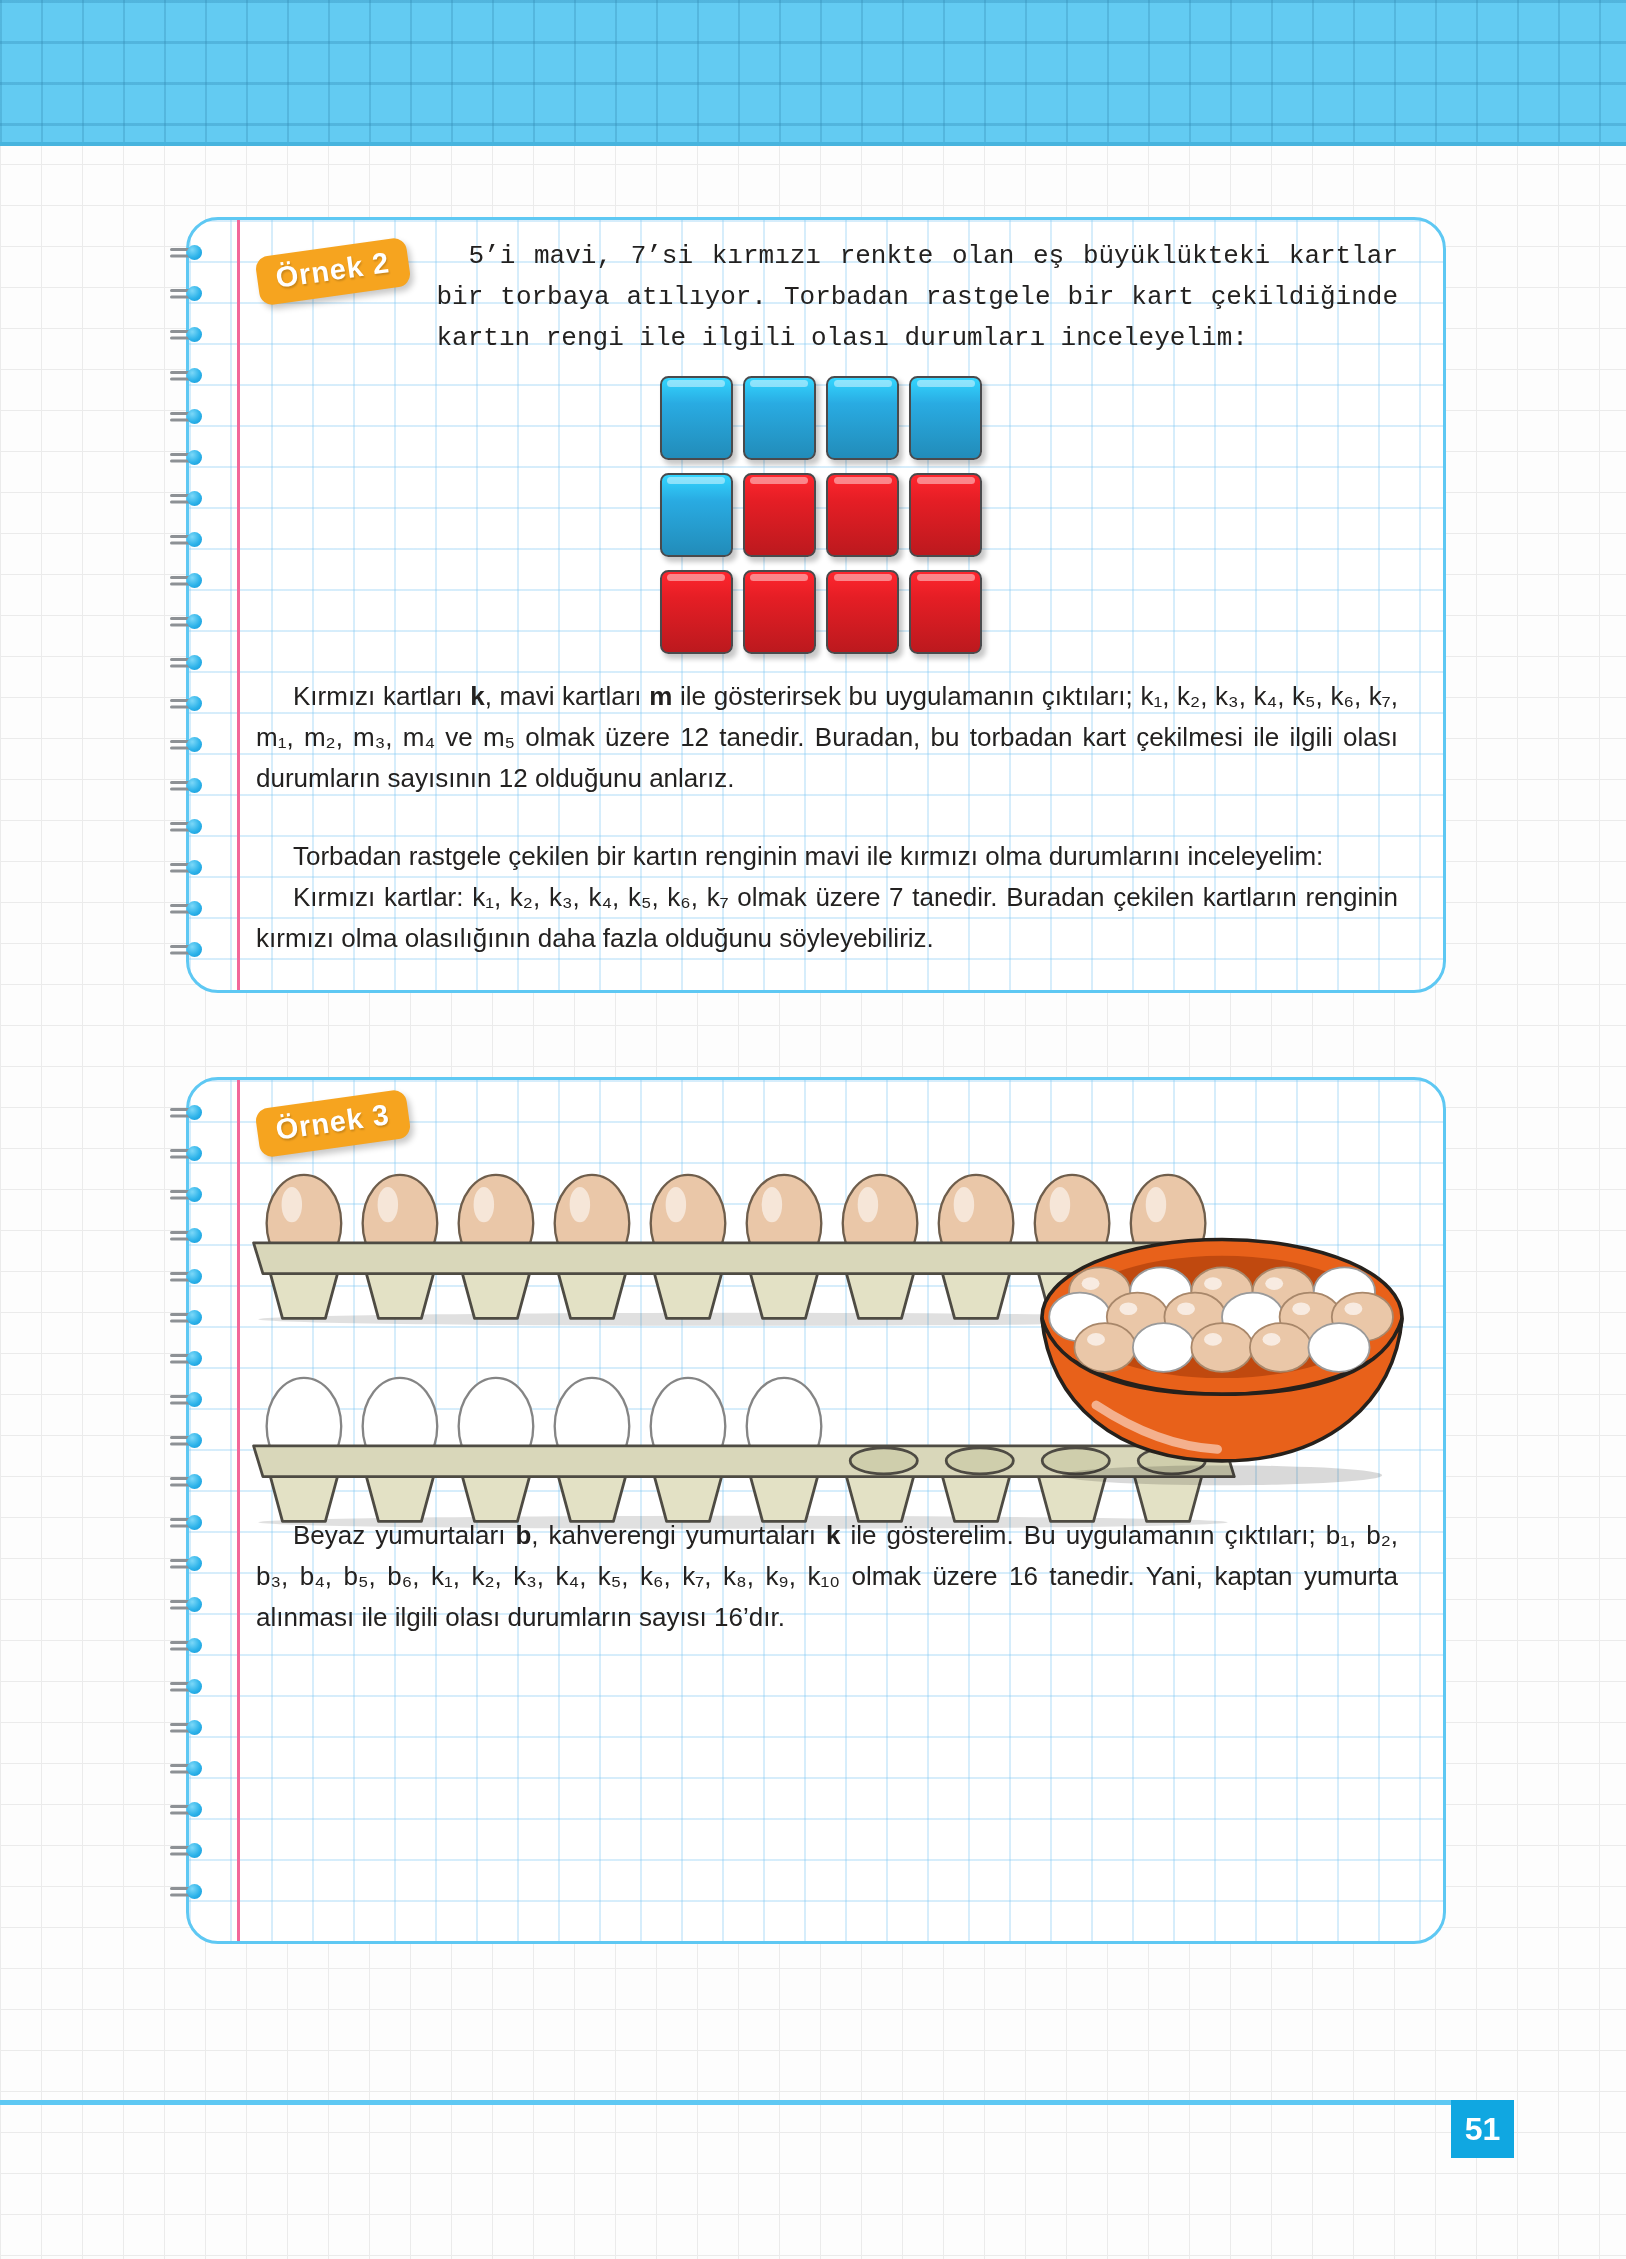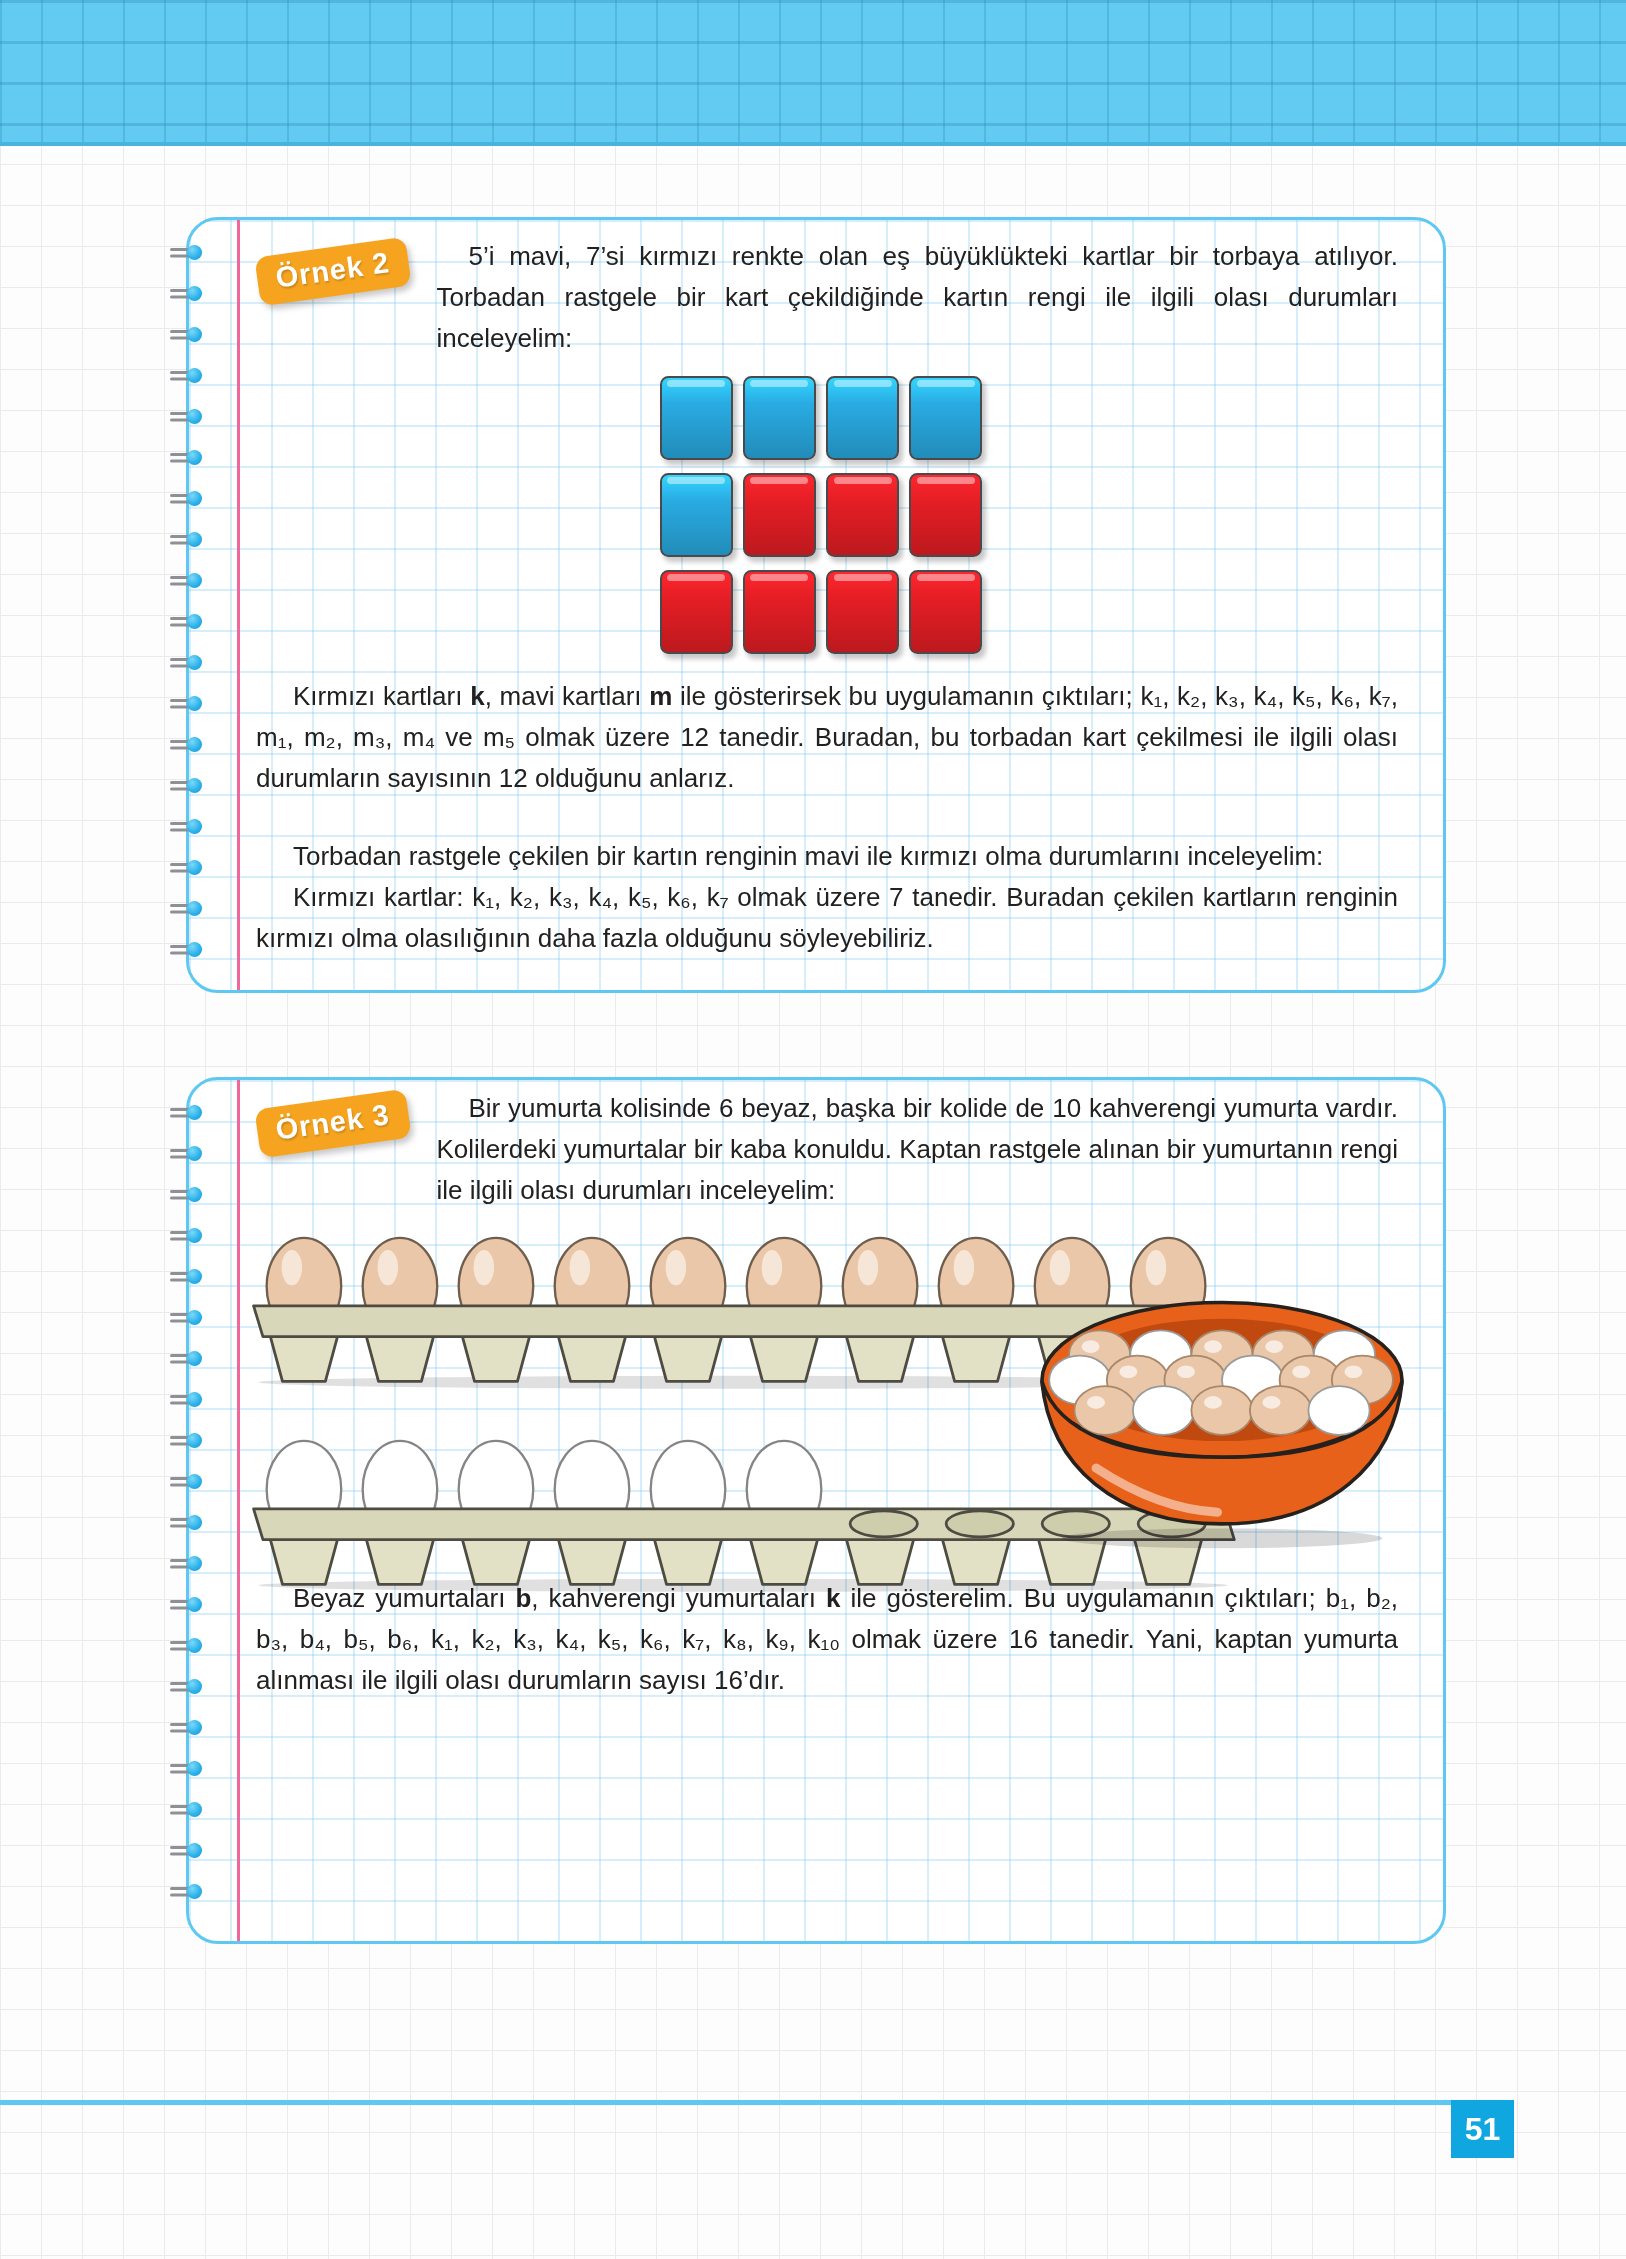"5’i mavi, 7’si kırmızı renkte" .intro { font-family: none -> Liberation Mono, monospace }
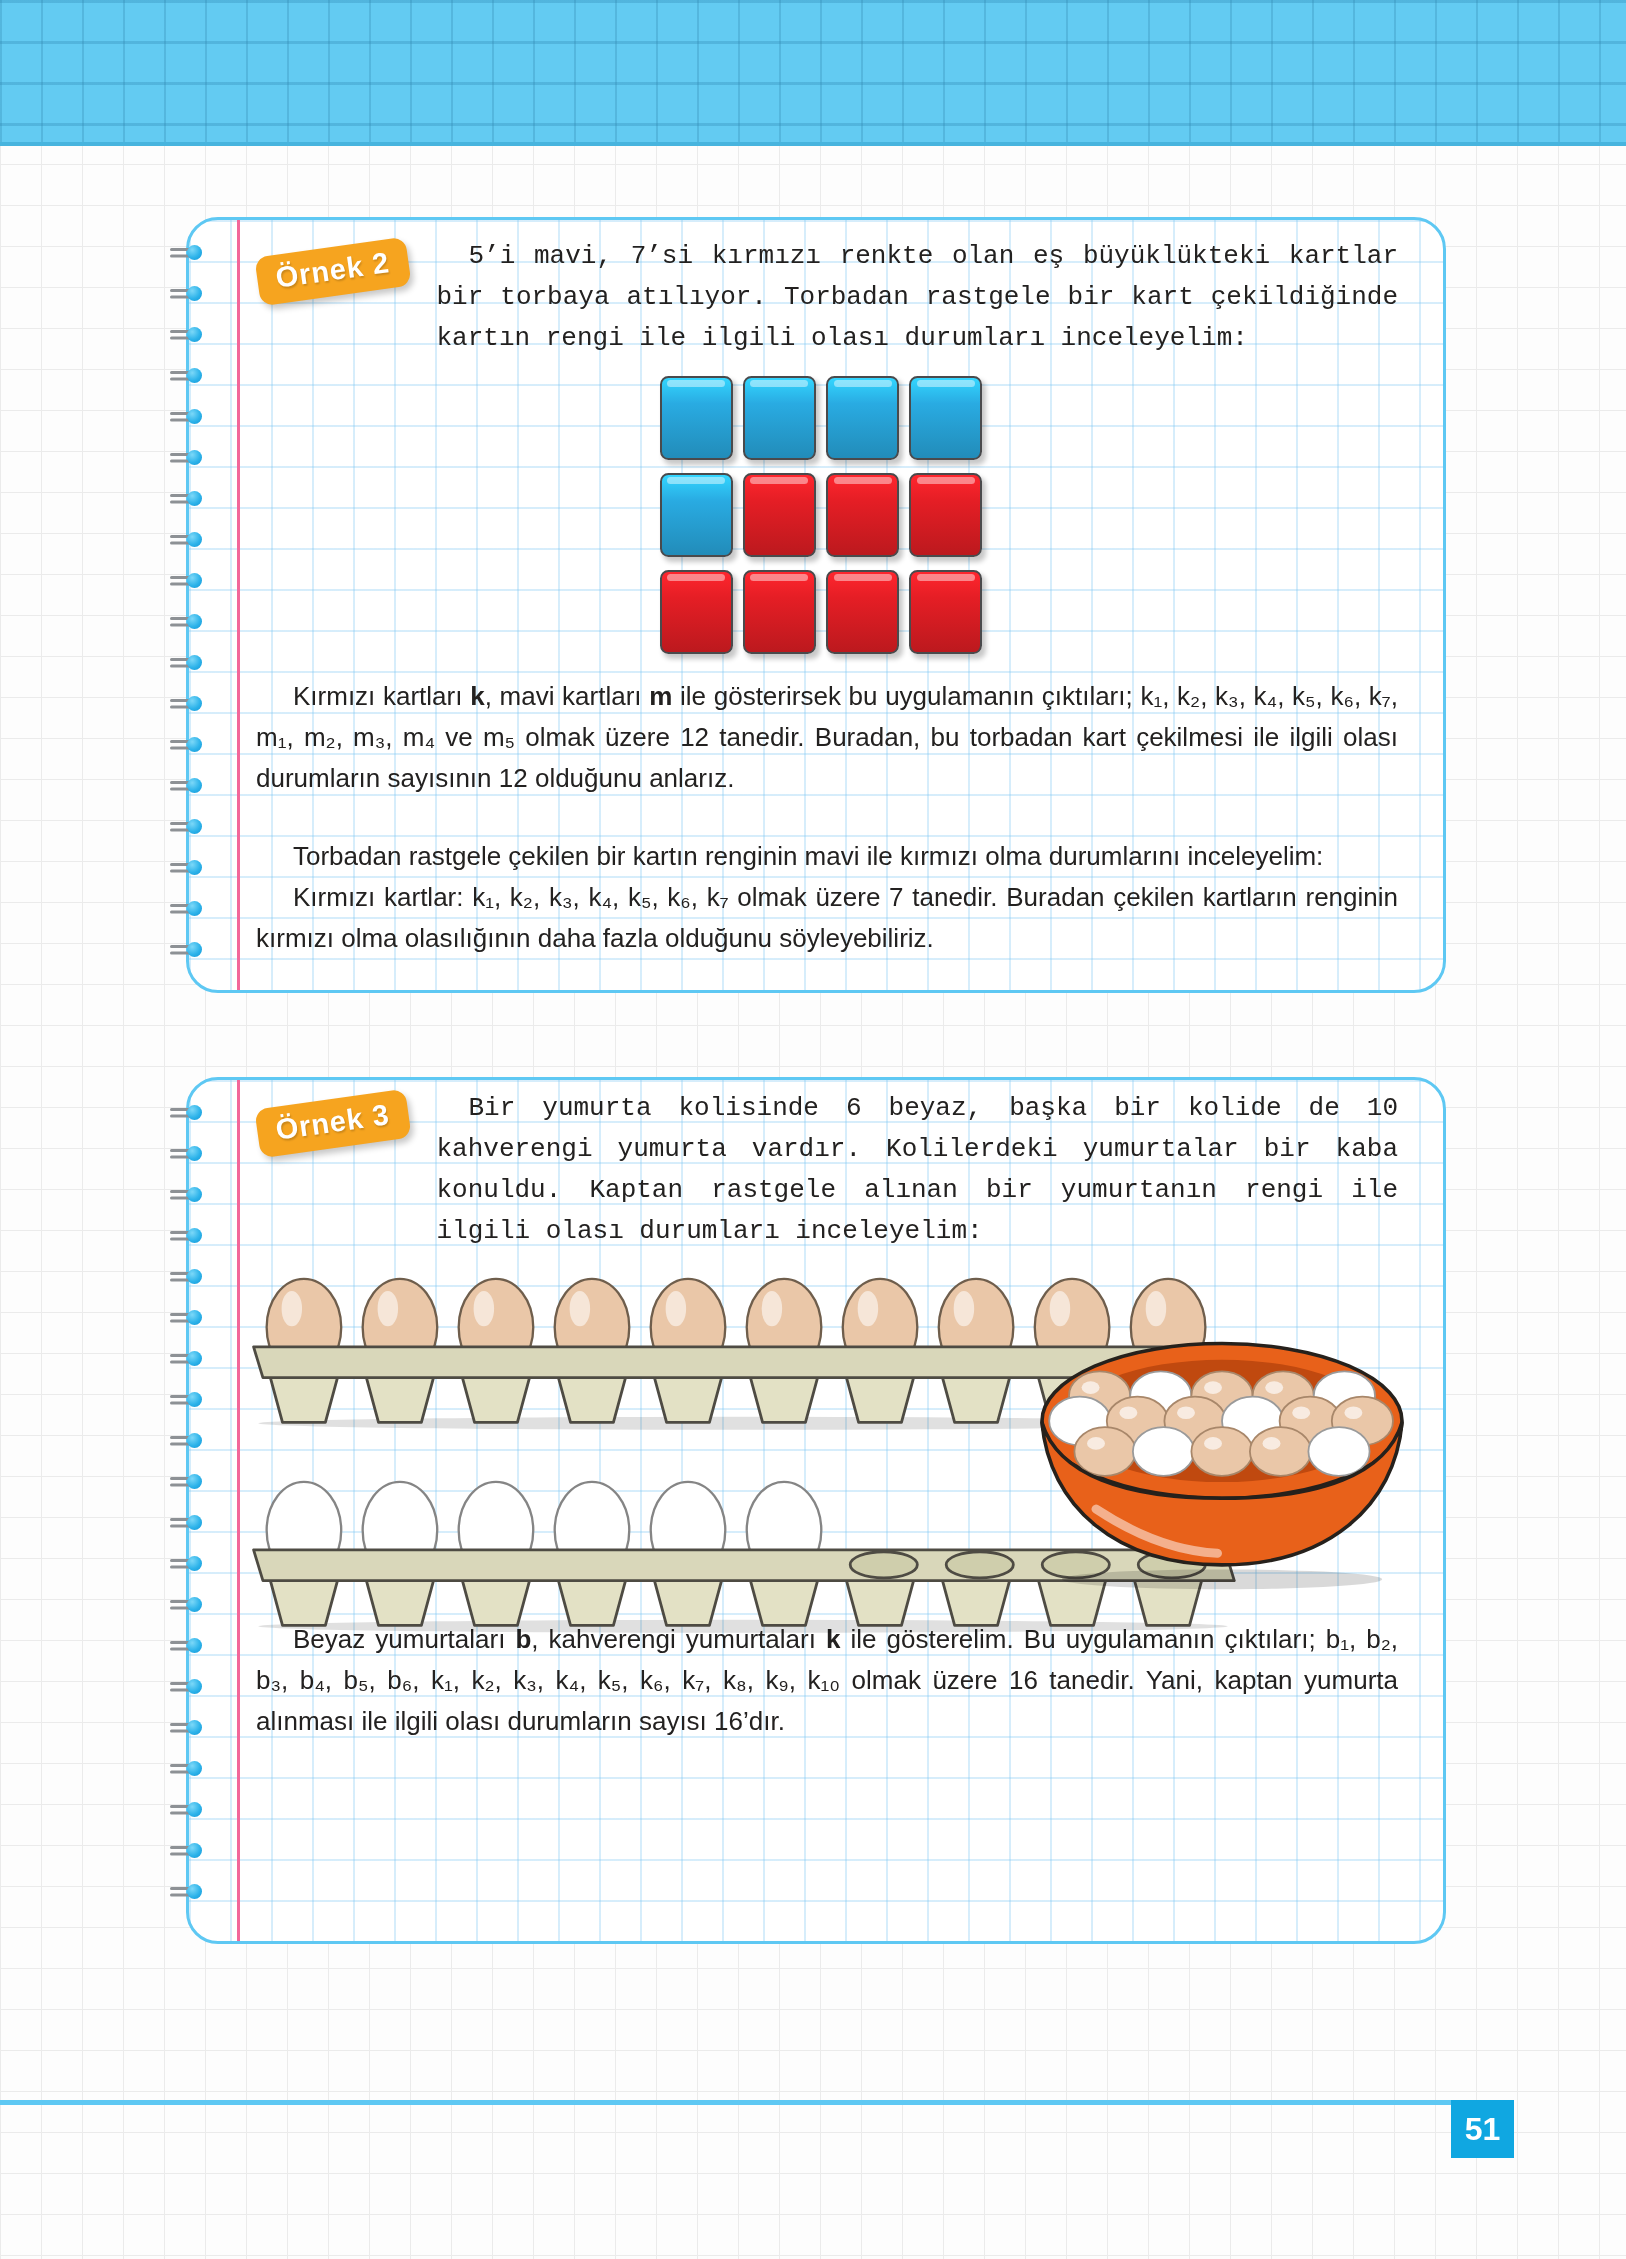"Bir yumurta kolisinde 6 beyaz," p.intro { html: <p>Bir yumurta kolisinde 6 beyaz, başka bir kolide de 10 kahverengi yumurta vardır. Kolilerdeki yumurtalar bir kaba konuldu. Kaptan rastgele alınan bir yumurtanın rengi ile ilgili olası durumları inceleyelim:</p> -> none }
